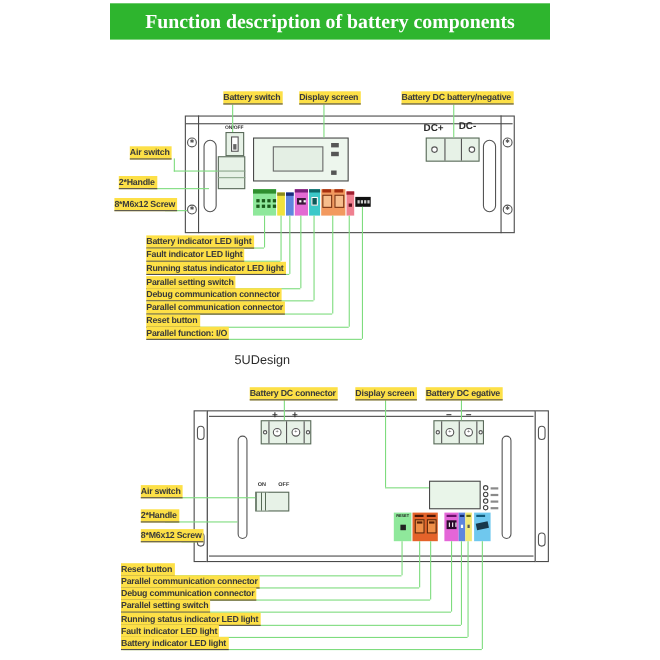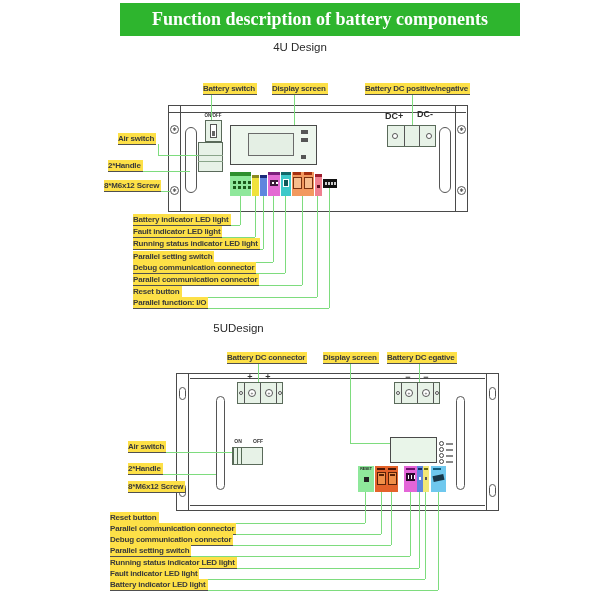"Function description of battery" .banner { margin-left: 20px -> none }
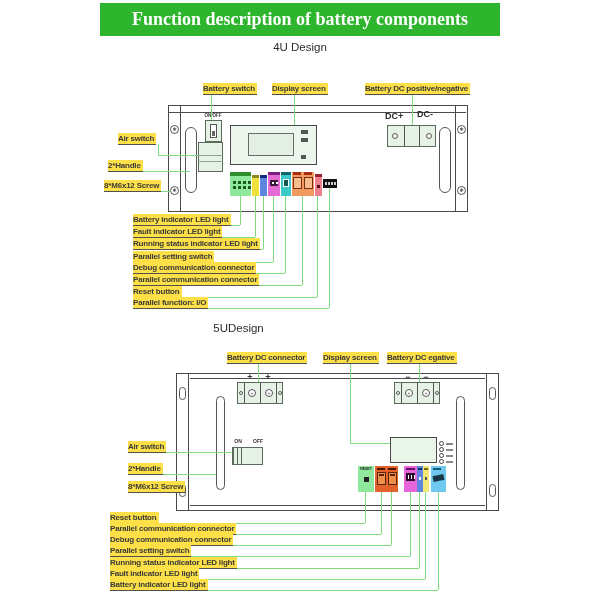"4U Design" div.a { html: <div>4U Design</div> -> none }
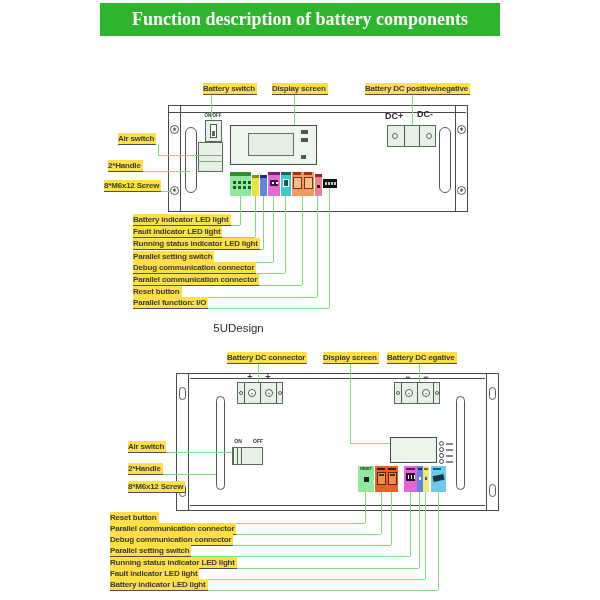"Battery DC positive/negative" div.a { text: positive/negative -> battery/negative }
